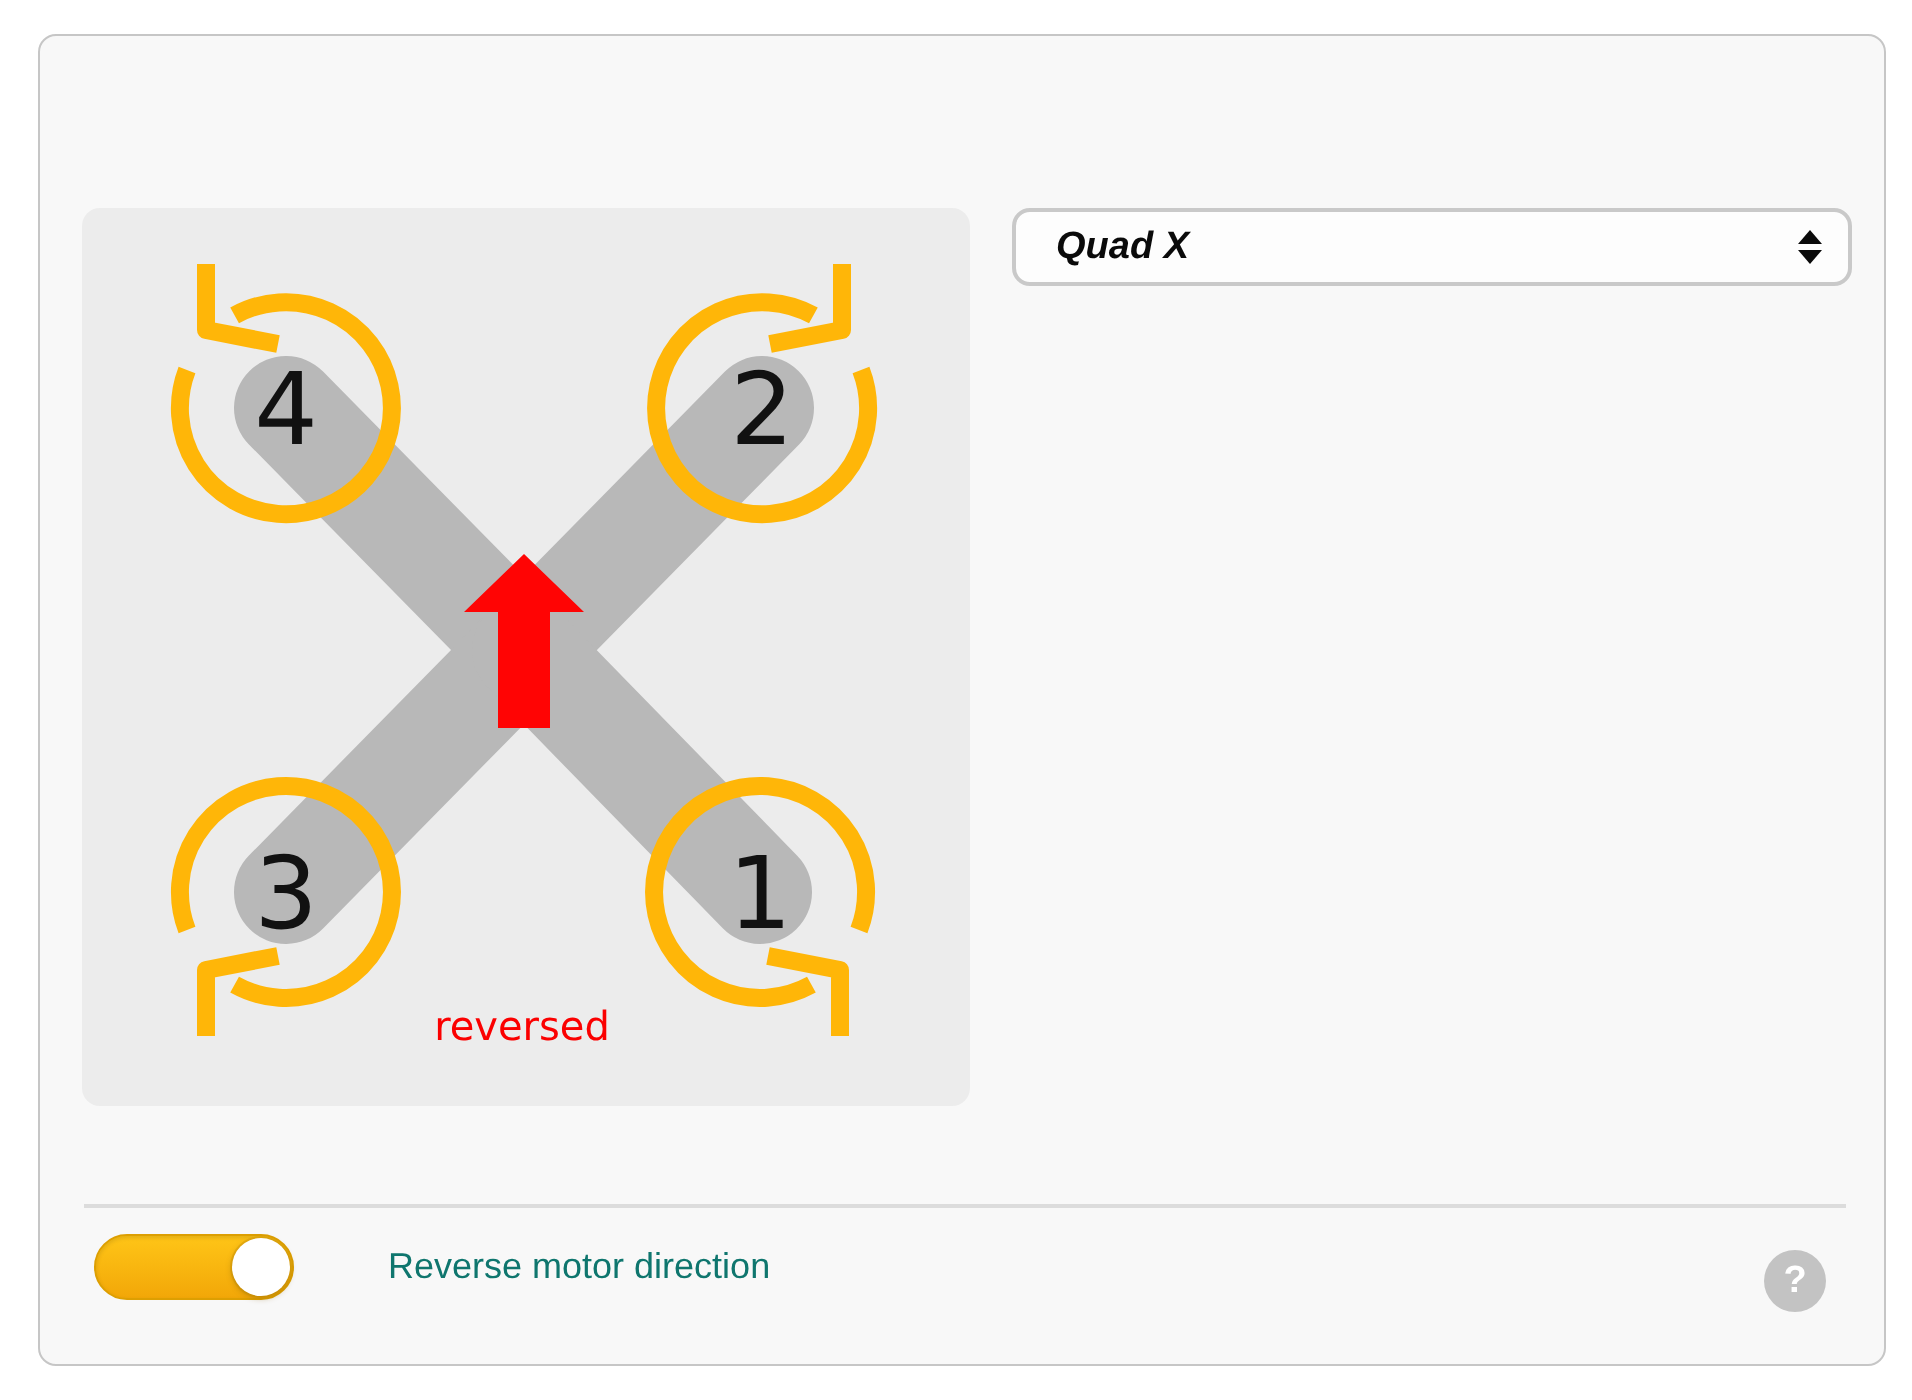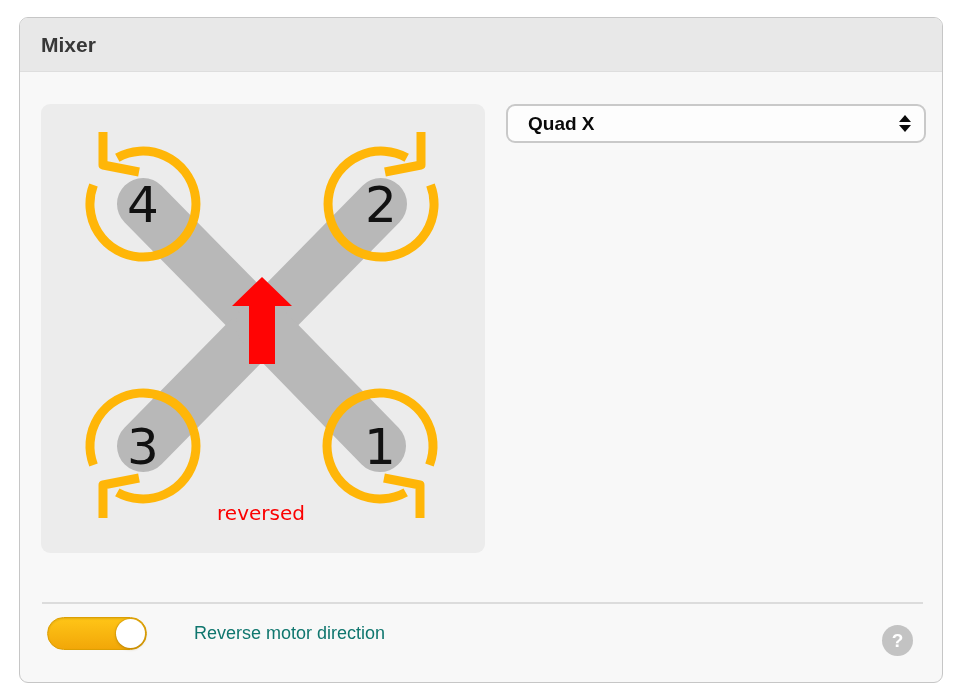"Mixer" div.card-header { html: <div> <span>Mixer</span> </div> -> none }
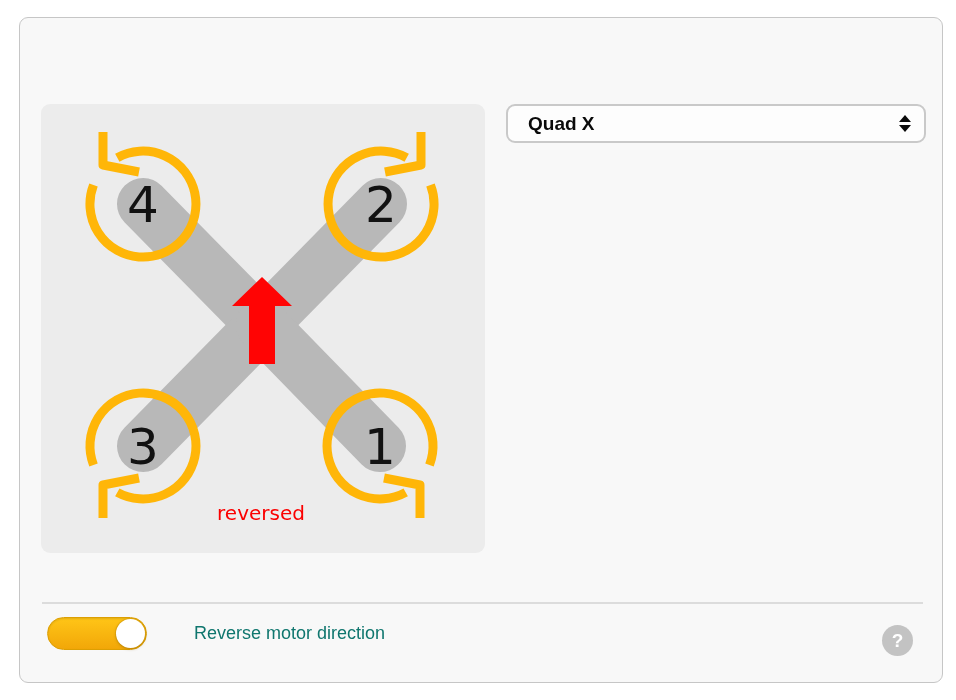"Quad X" .mixer-select { font-style: none -> italic }
